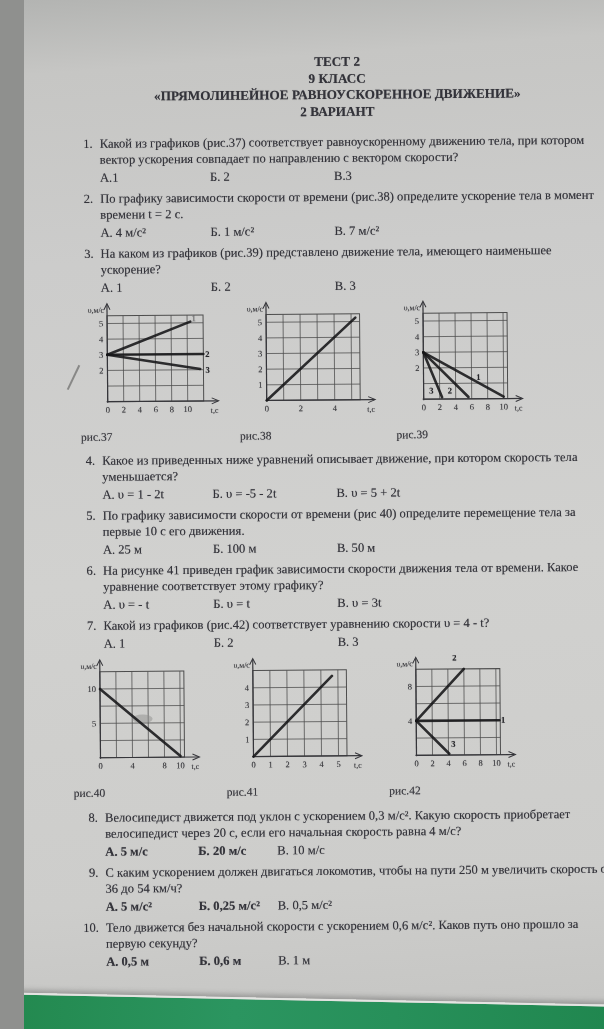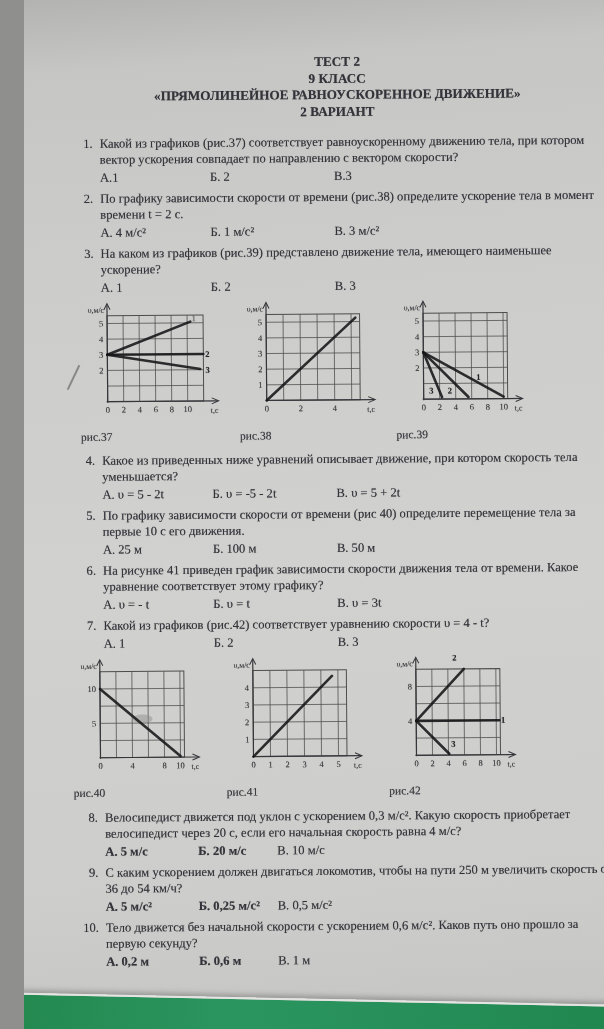"В. 3 м/с²" span.o3 { text: 3 -> 7 }
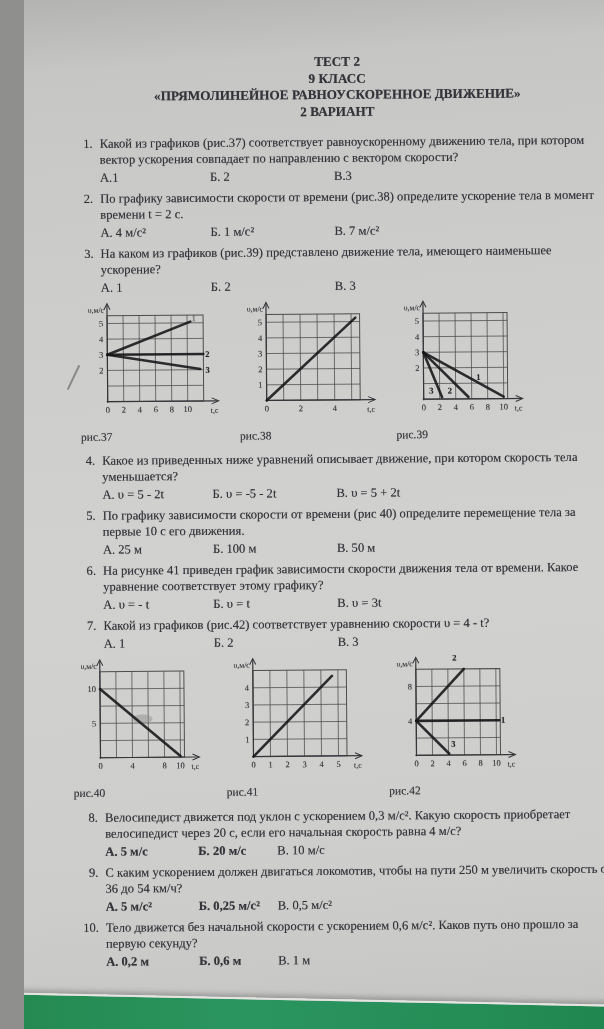"А. υ = 5 -" span.o1 { text: 5 -> 1 }
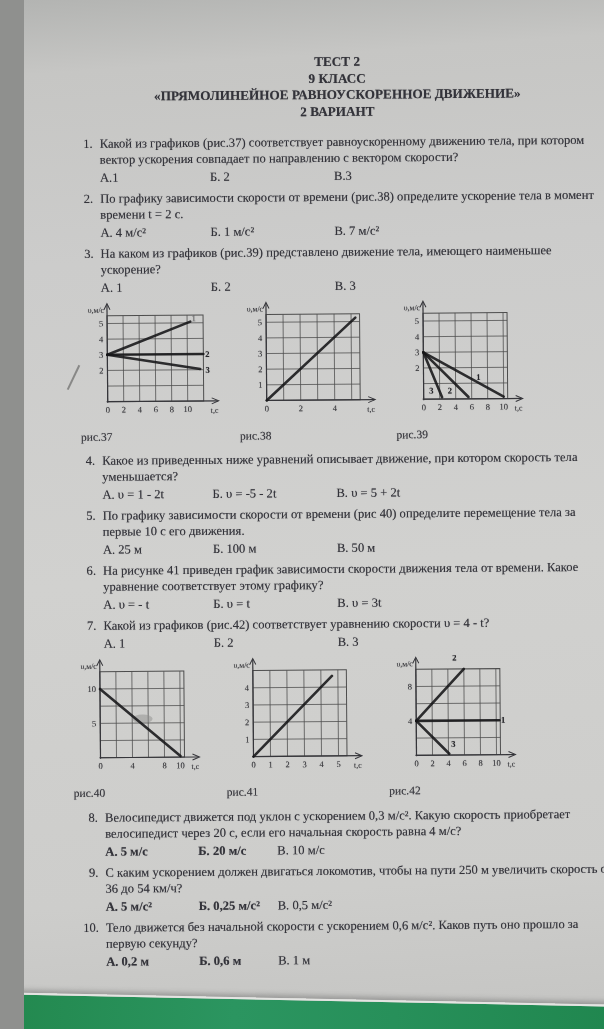"А. 0,2 м" span.o1 { text: 0,2 -> 0,5 }
